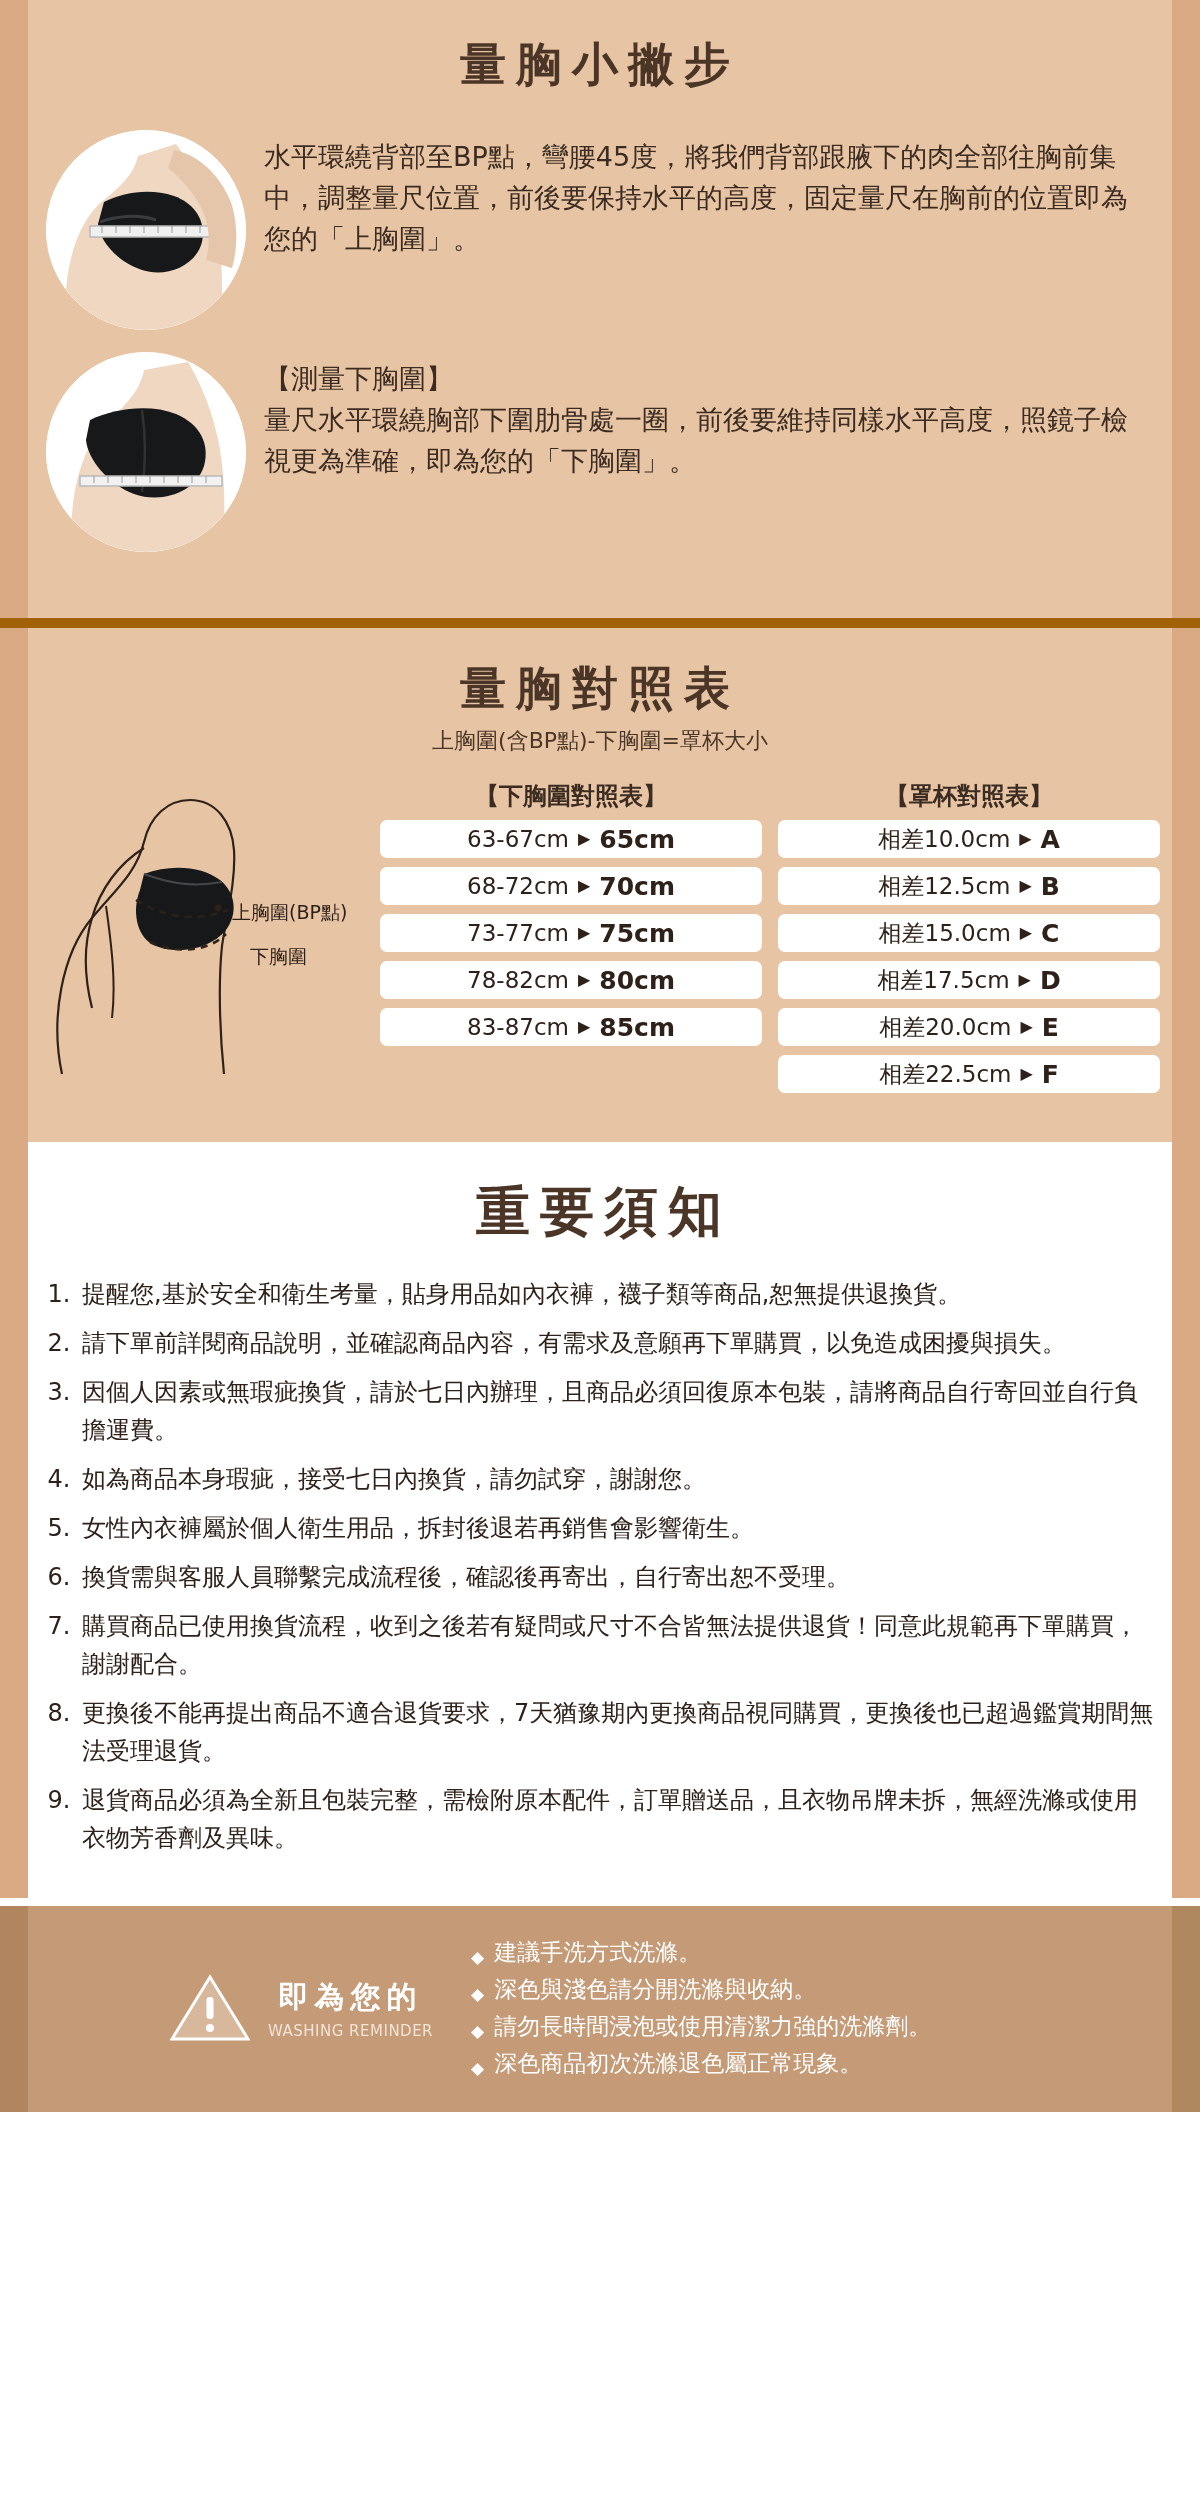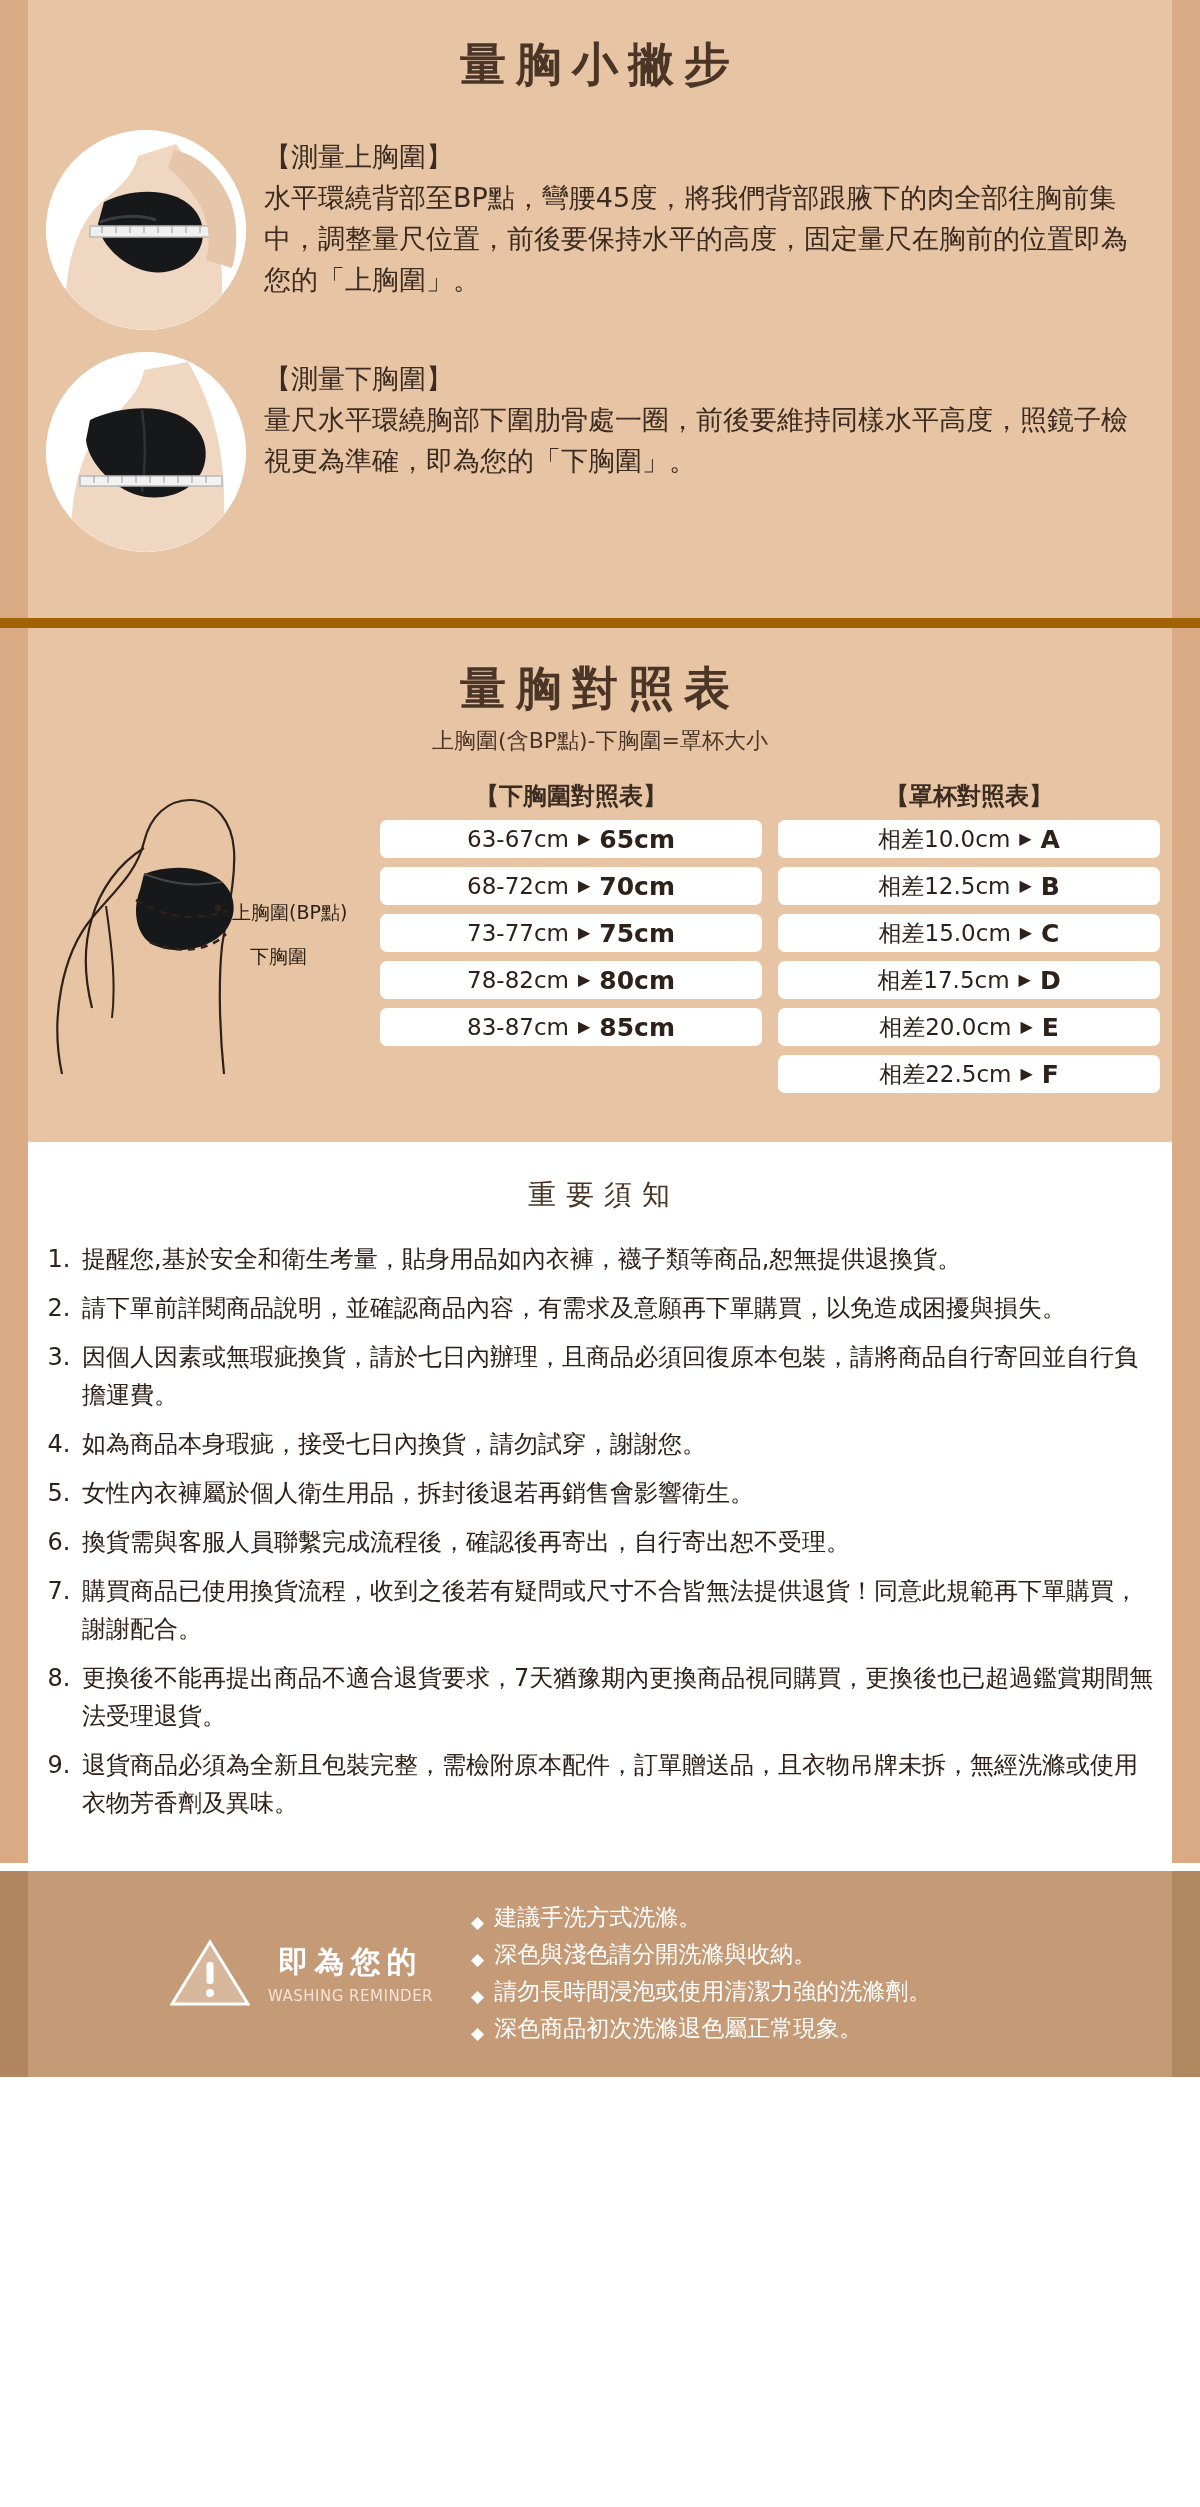"【測量上胸圍】" span.lbl { html: <span>【測量上胸圍】</span> -> none }
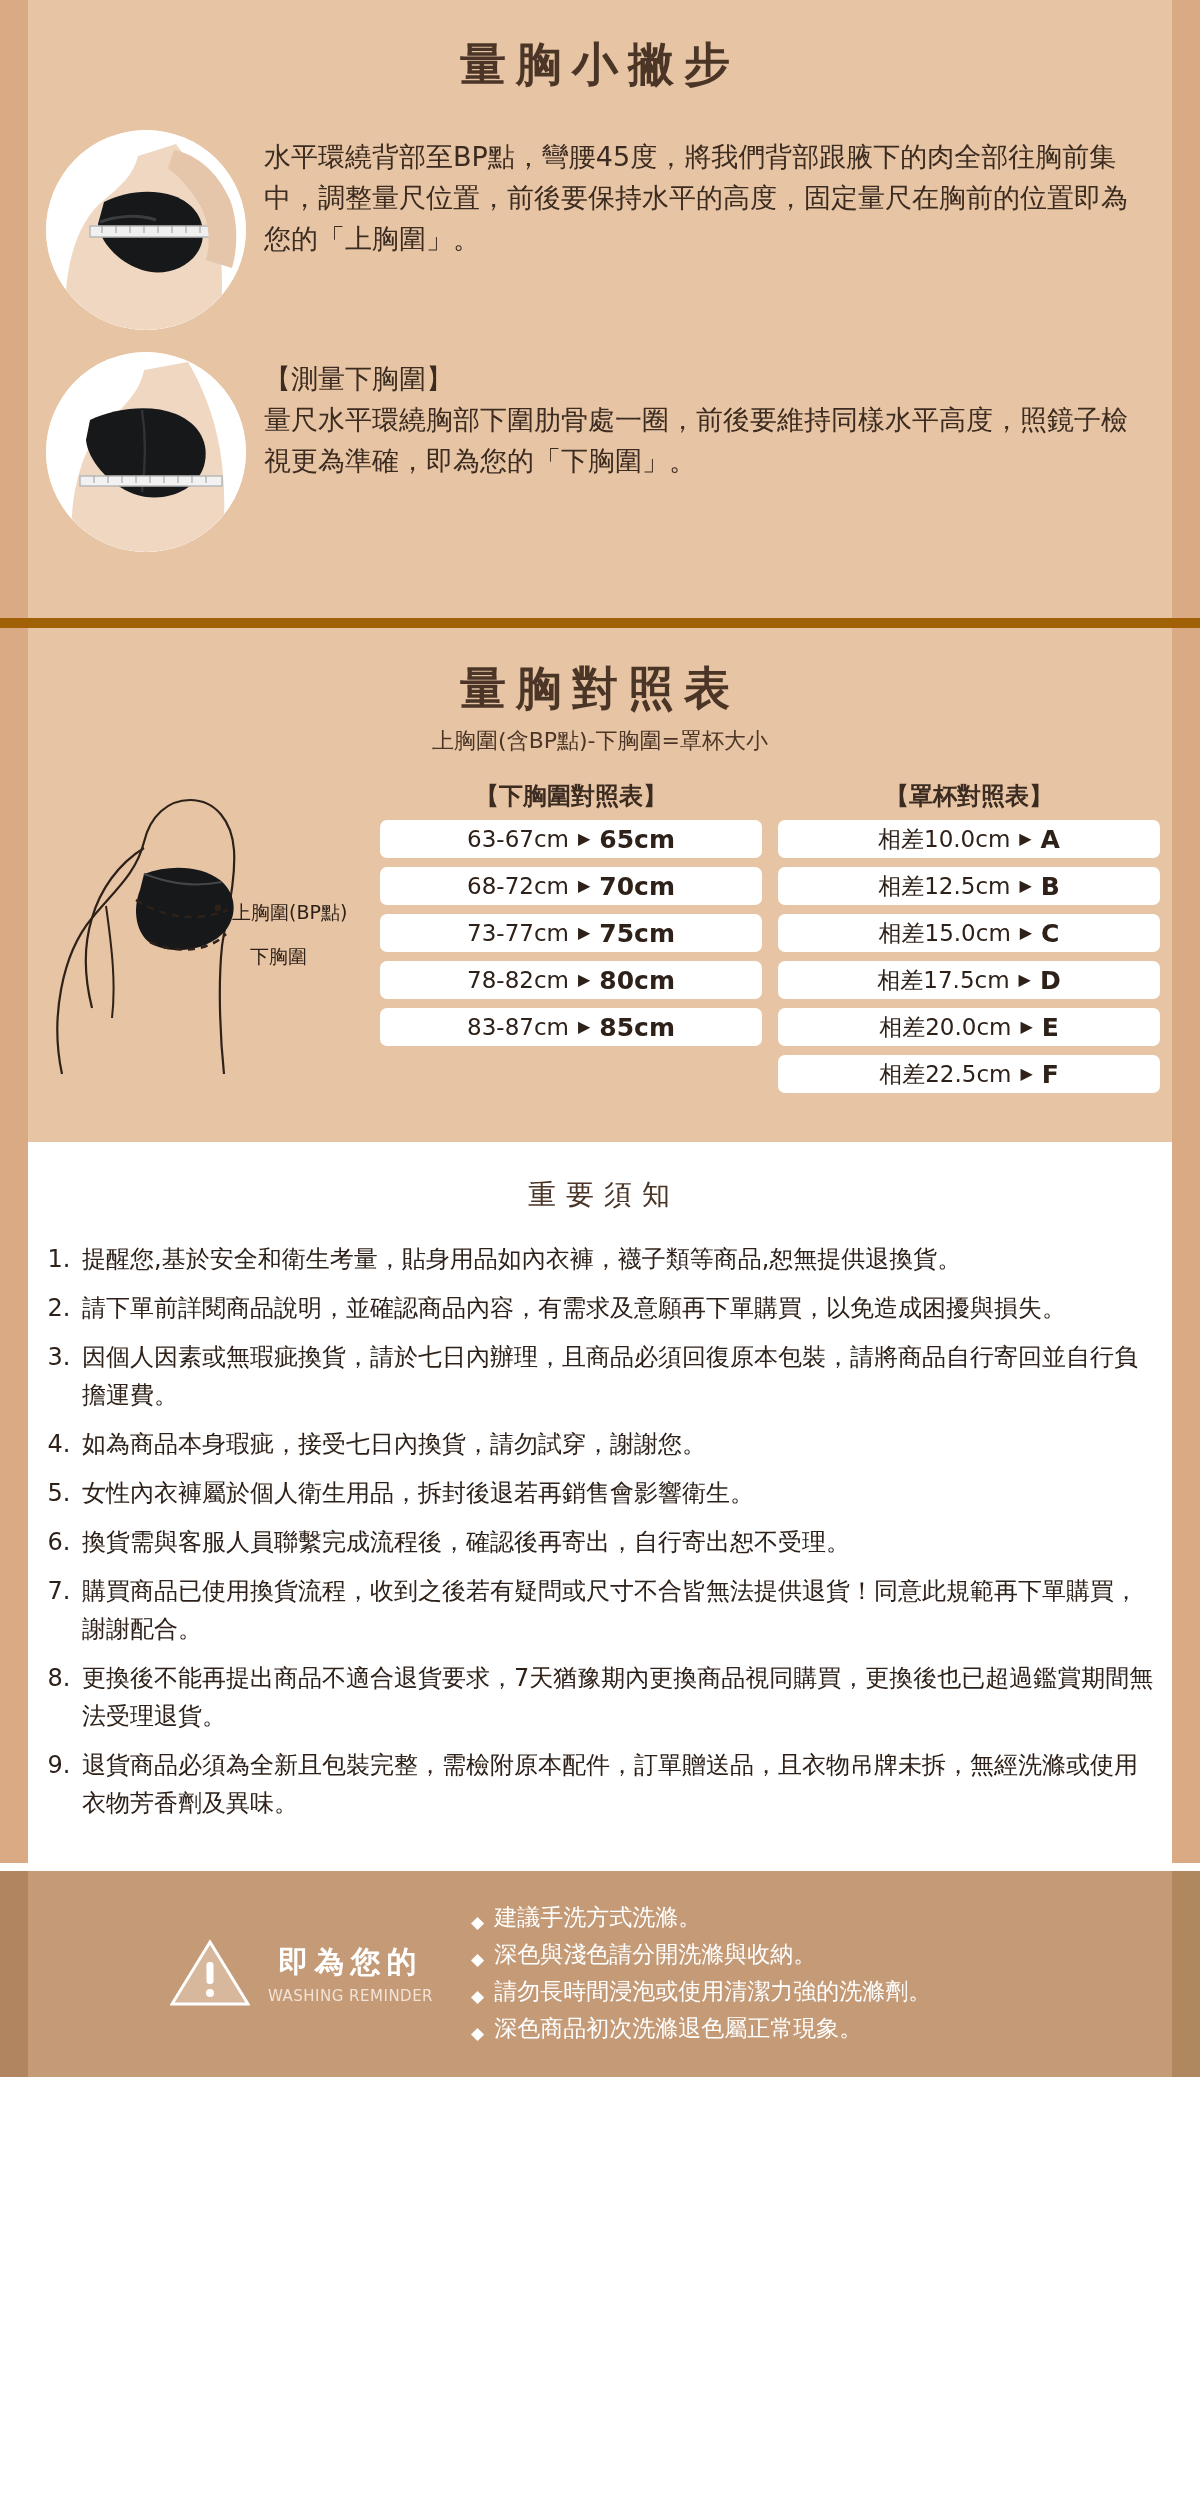"重要須知" .notice-title { font-size: 28px -> 54px; font-weight: normal -> bold }
